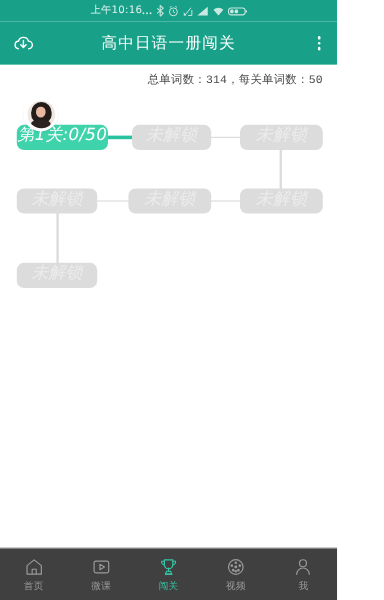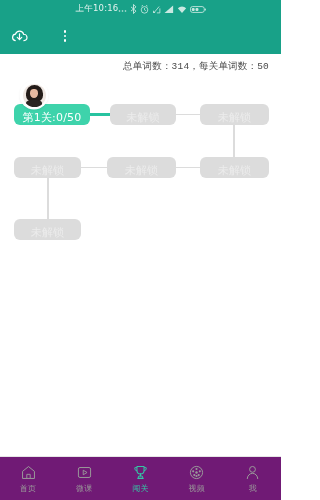"高中日语一册闯关" div.appbar-title { html: none -> <div>高中日语一册闯关</div> }
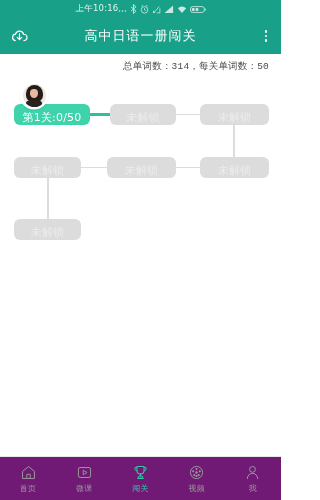"第1关:0/50" .node { align-items: flex-end -> flex-start; font-size: 11px -> 14px; font-style: none -> italic }
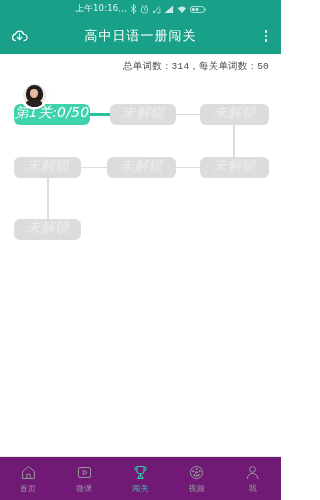"首页" .tabbar { background: #701a75 -> #404040 }
